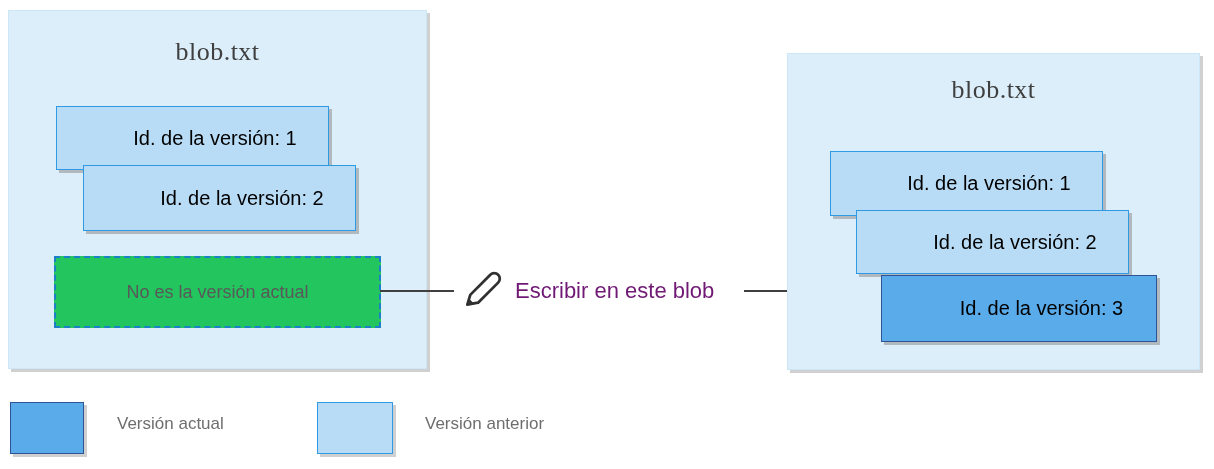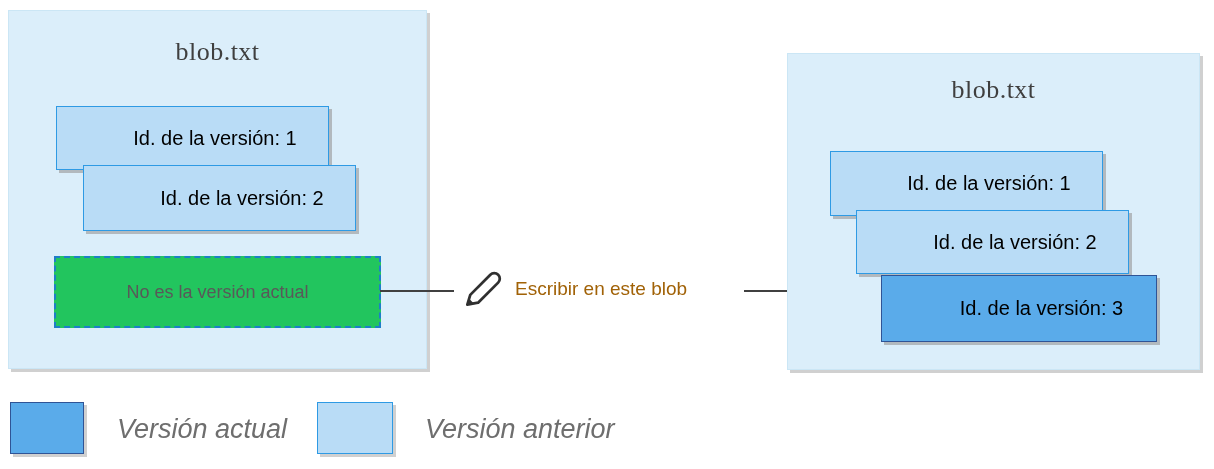"Escribir en este blob" .action-label { color: #a16207 -> #701a75; font-size: 19px -> 22px }
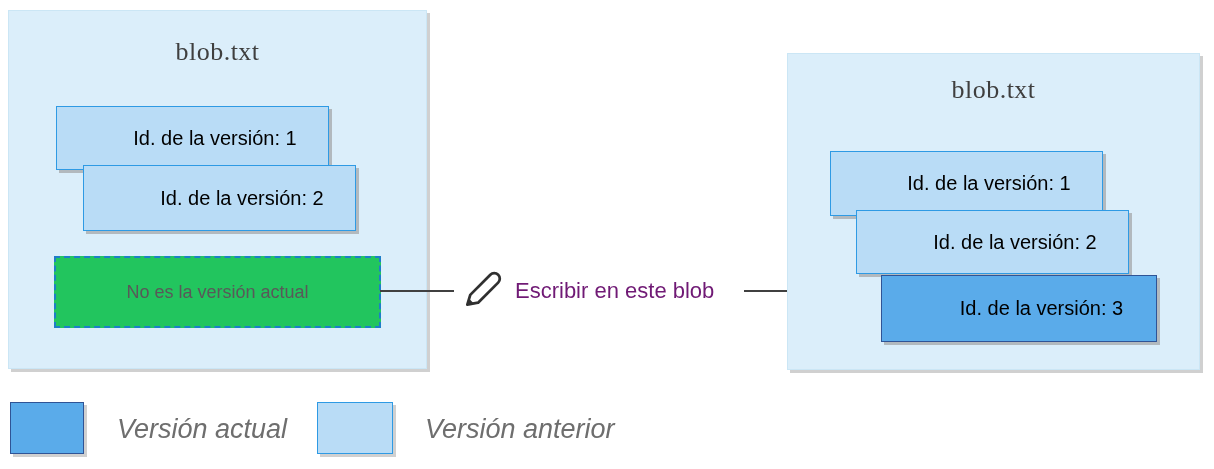"Versión actual" .legend-label { font-size: 27px -> 17px; font-style: italic -> none }
